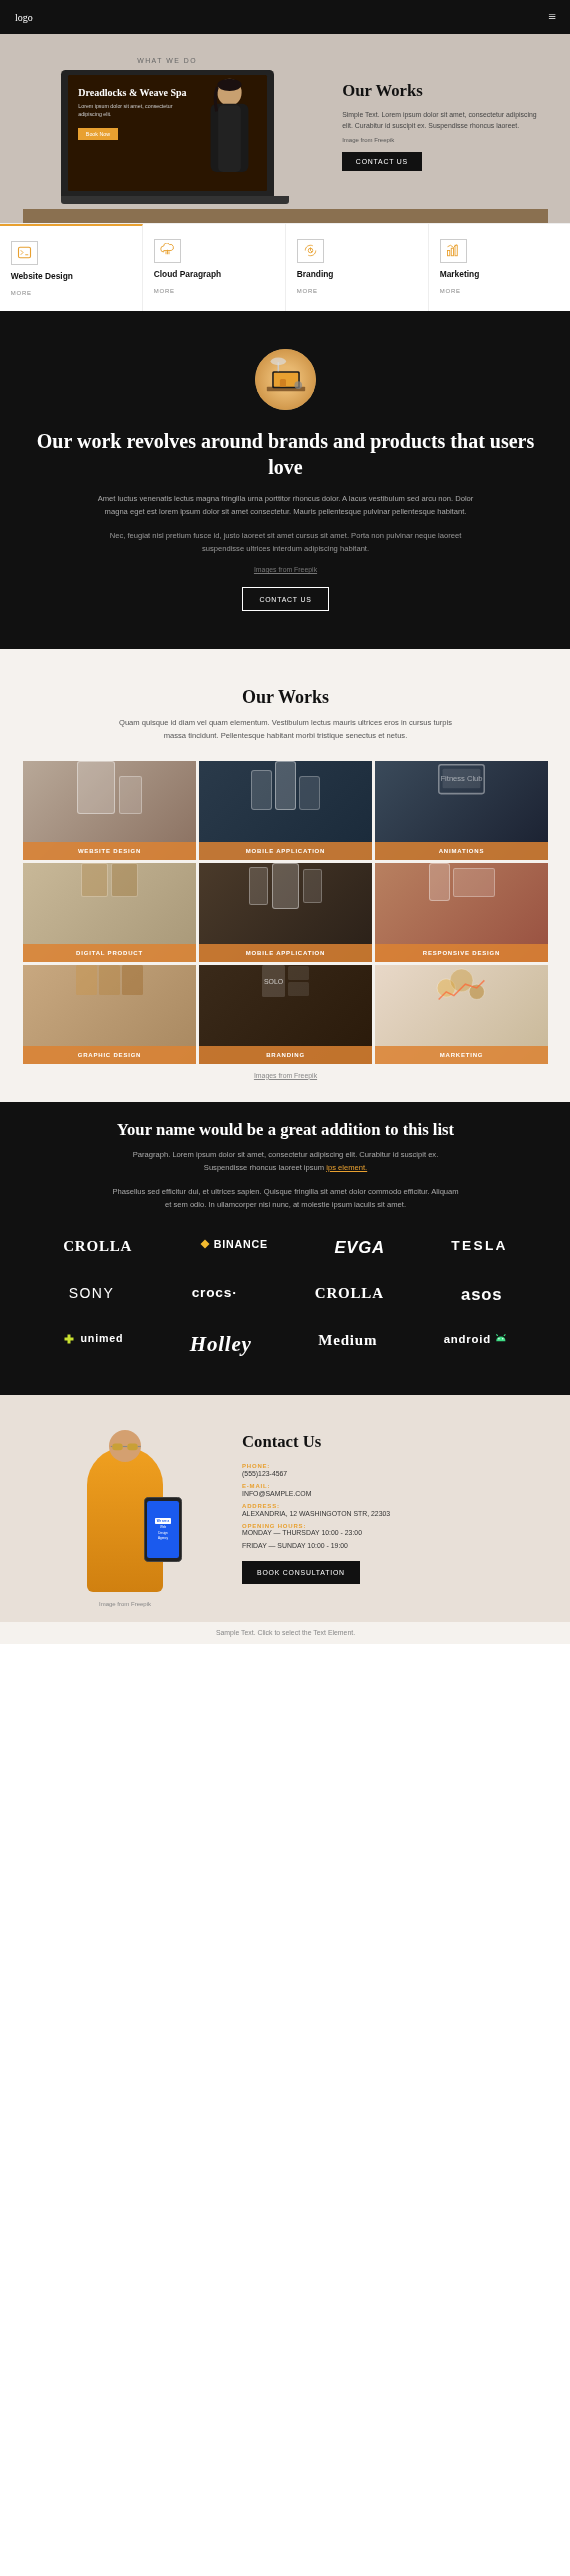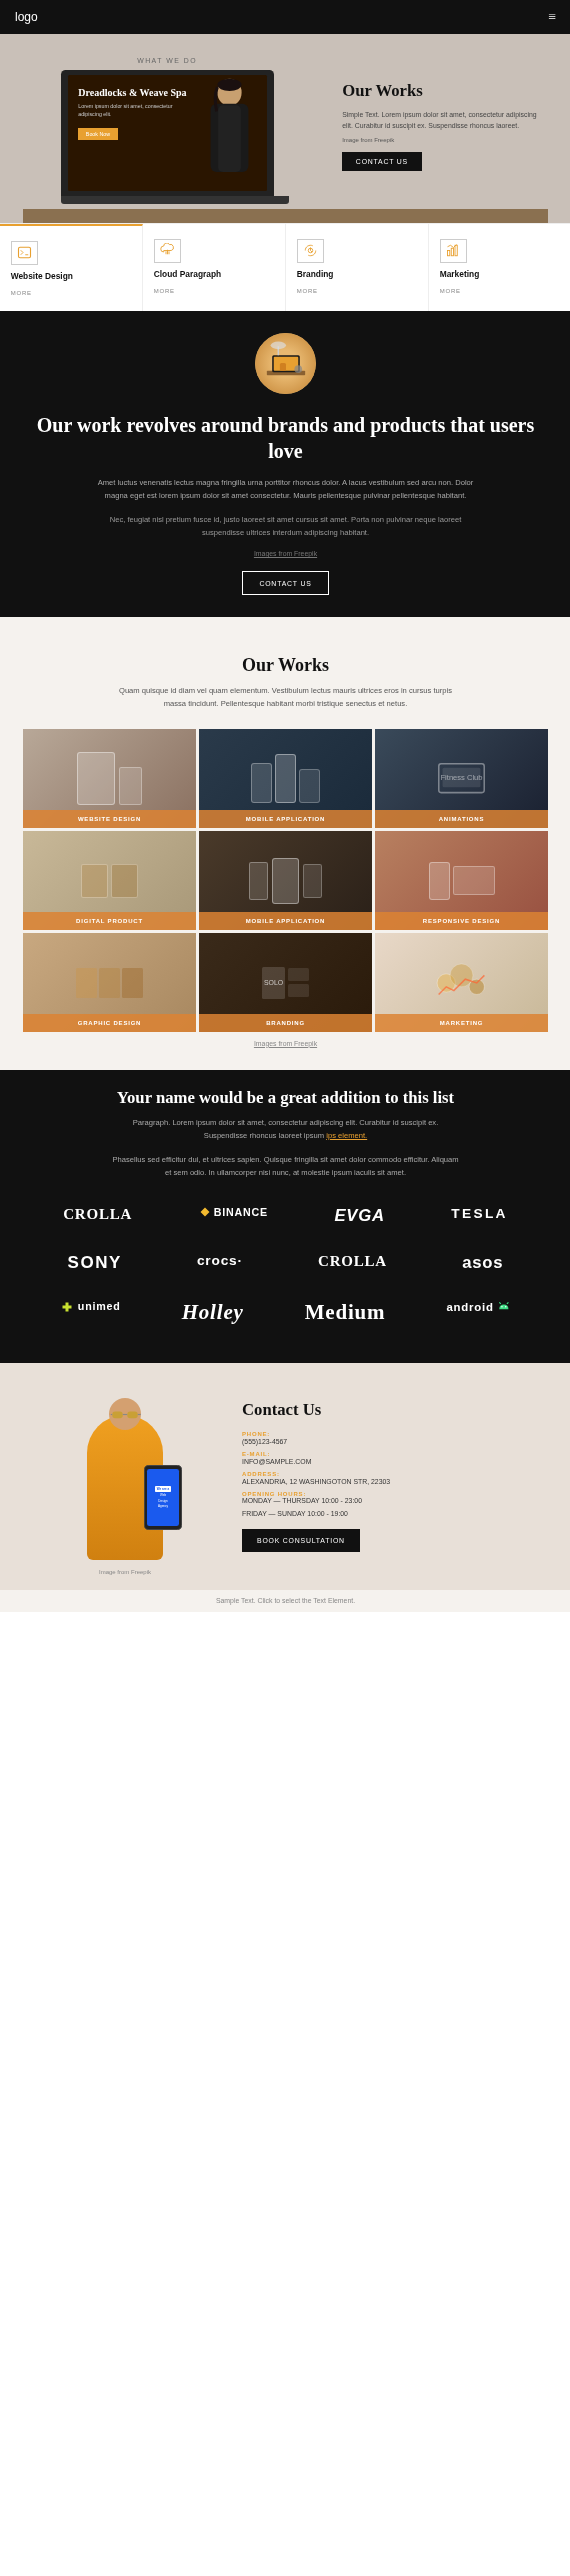"logo" .nav-logo { font-family: Liberation Sans, sans-serif -> Liberation Serif, serif; font-size: 12px -> 10px }
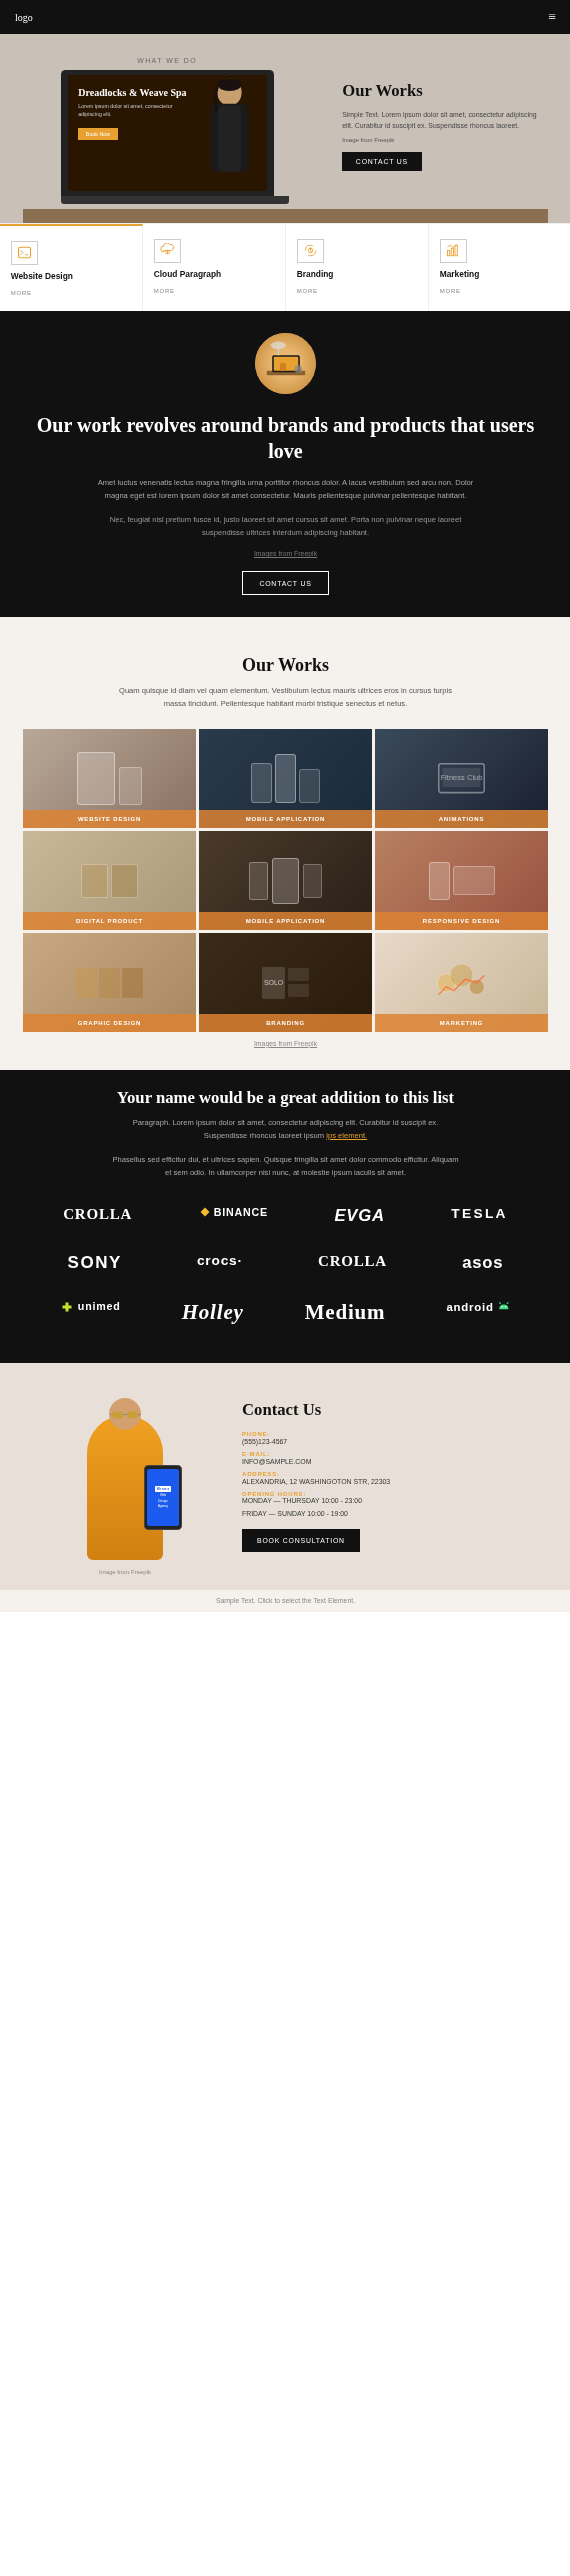"Our work revolves around brands" .brands-section { padding: 22px 30px -> 38px 30px }
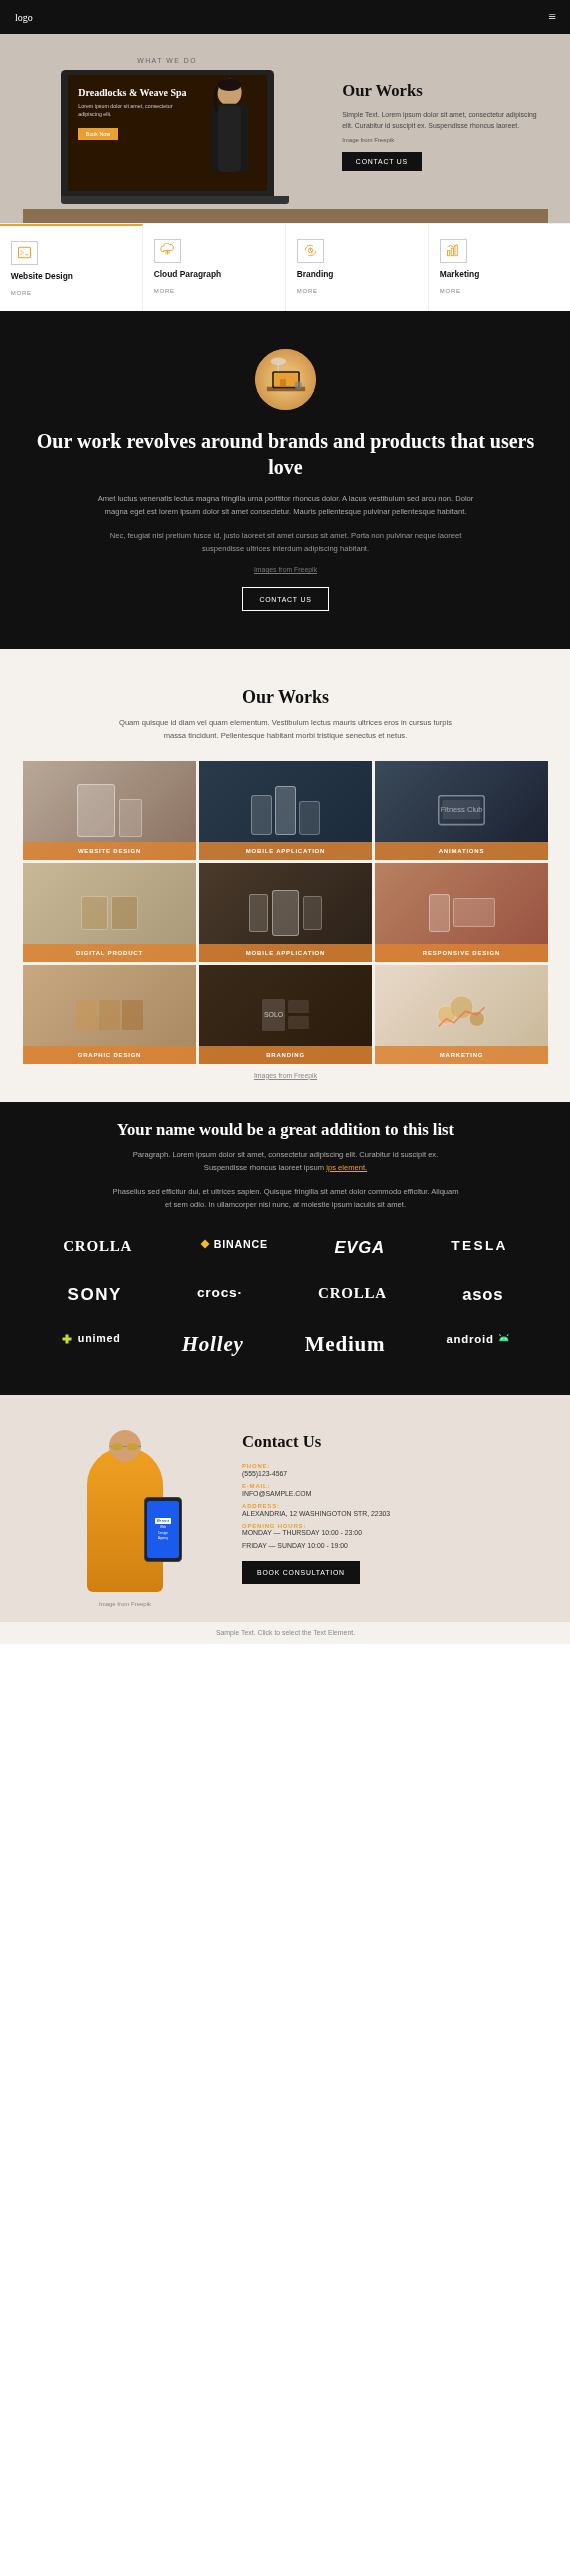"Fitness Club" .port-icon-overlay { justify-content: center -> none }
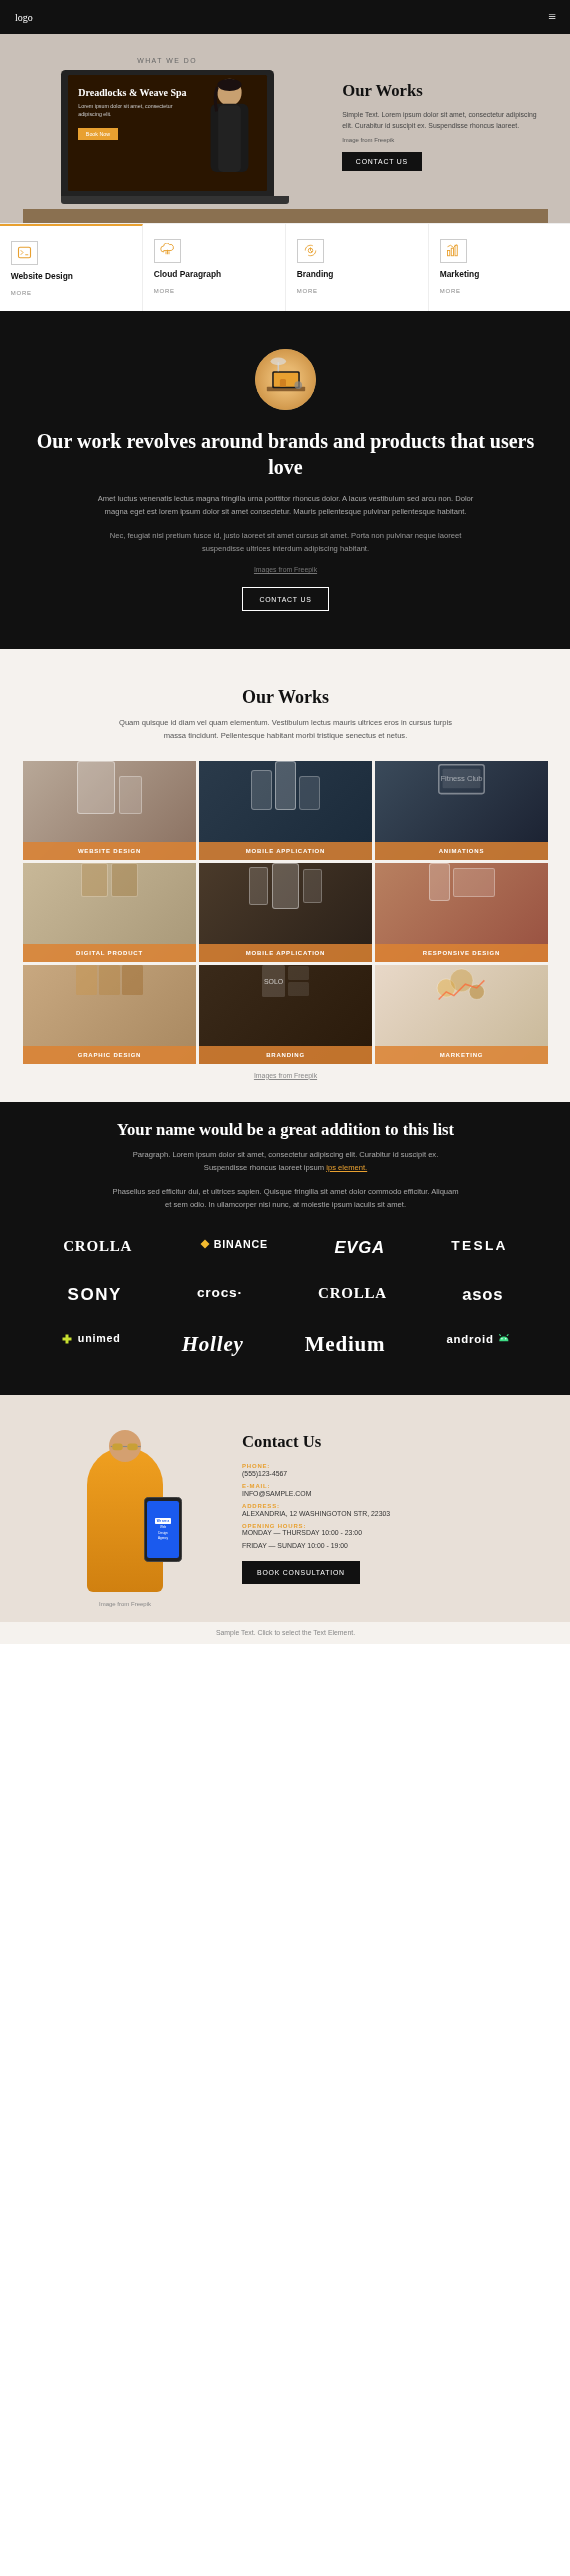"SONY" span.client-name { font-size: 17px -> 14px; font-weight: 700 -> 400 }
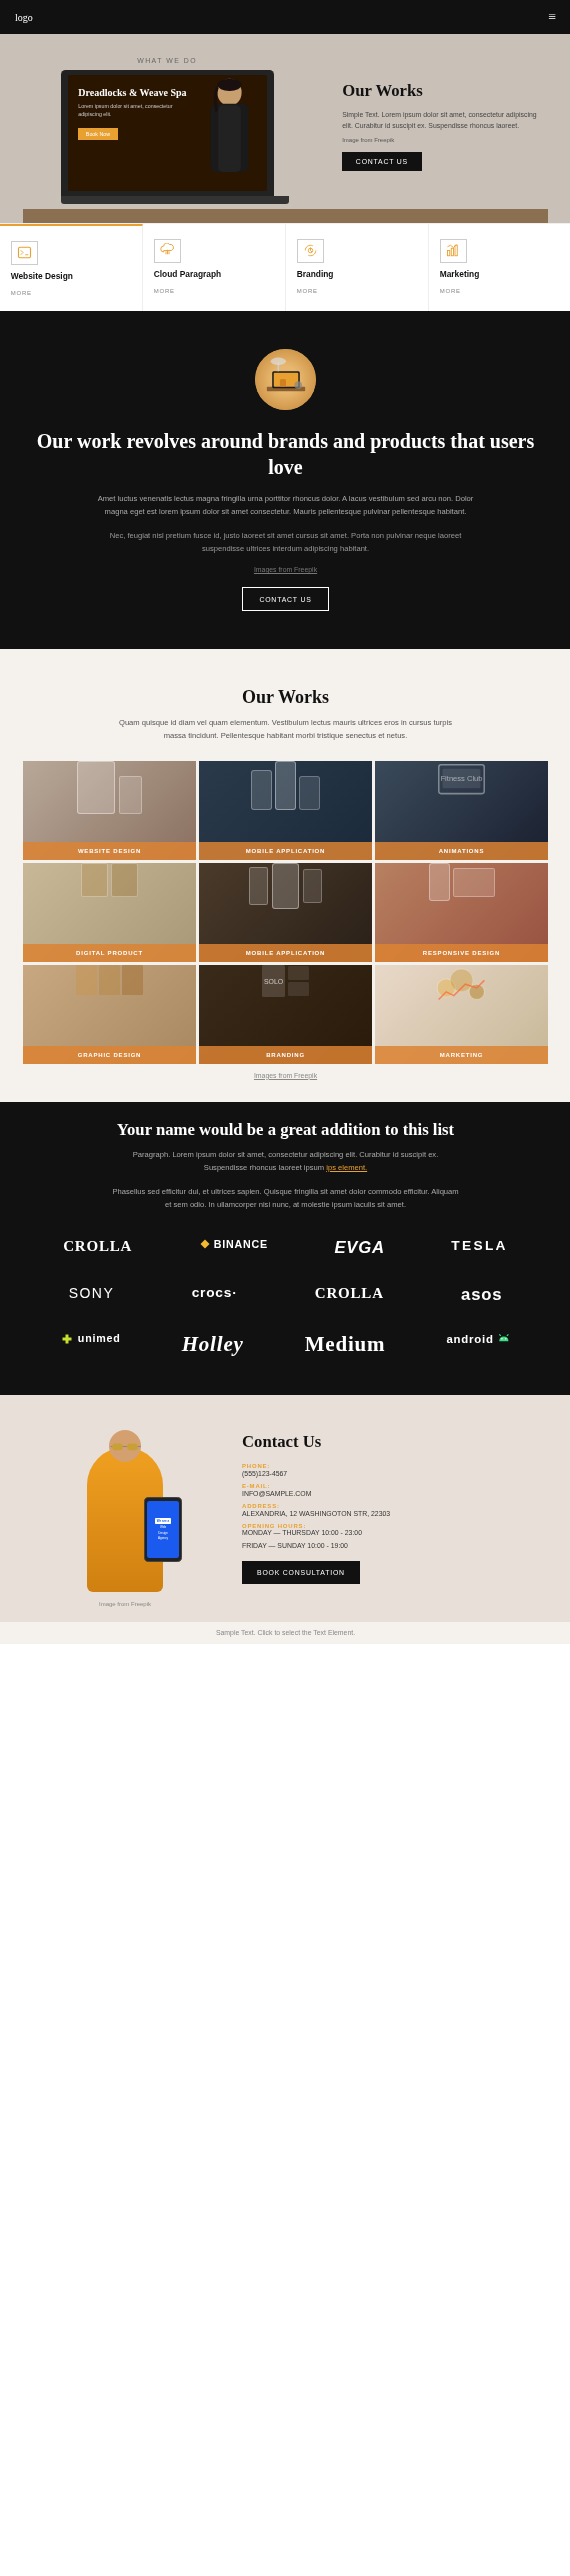"Medium" span.client-name { font-size: 21px -> 15px }
